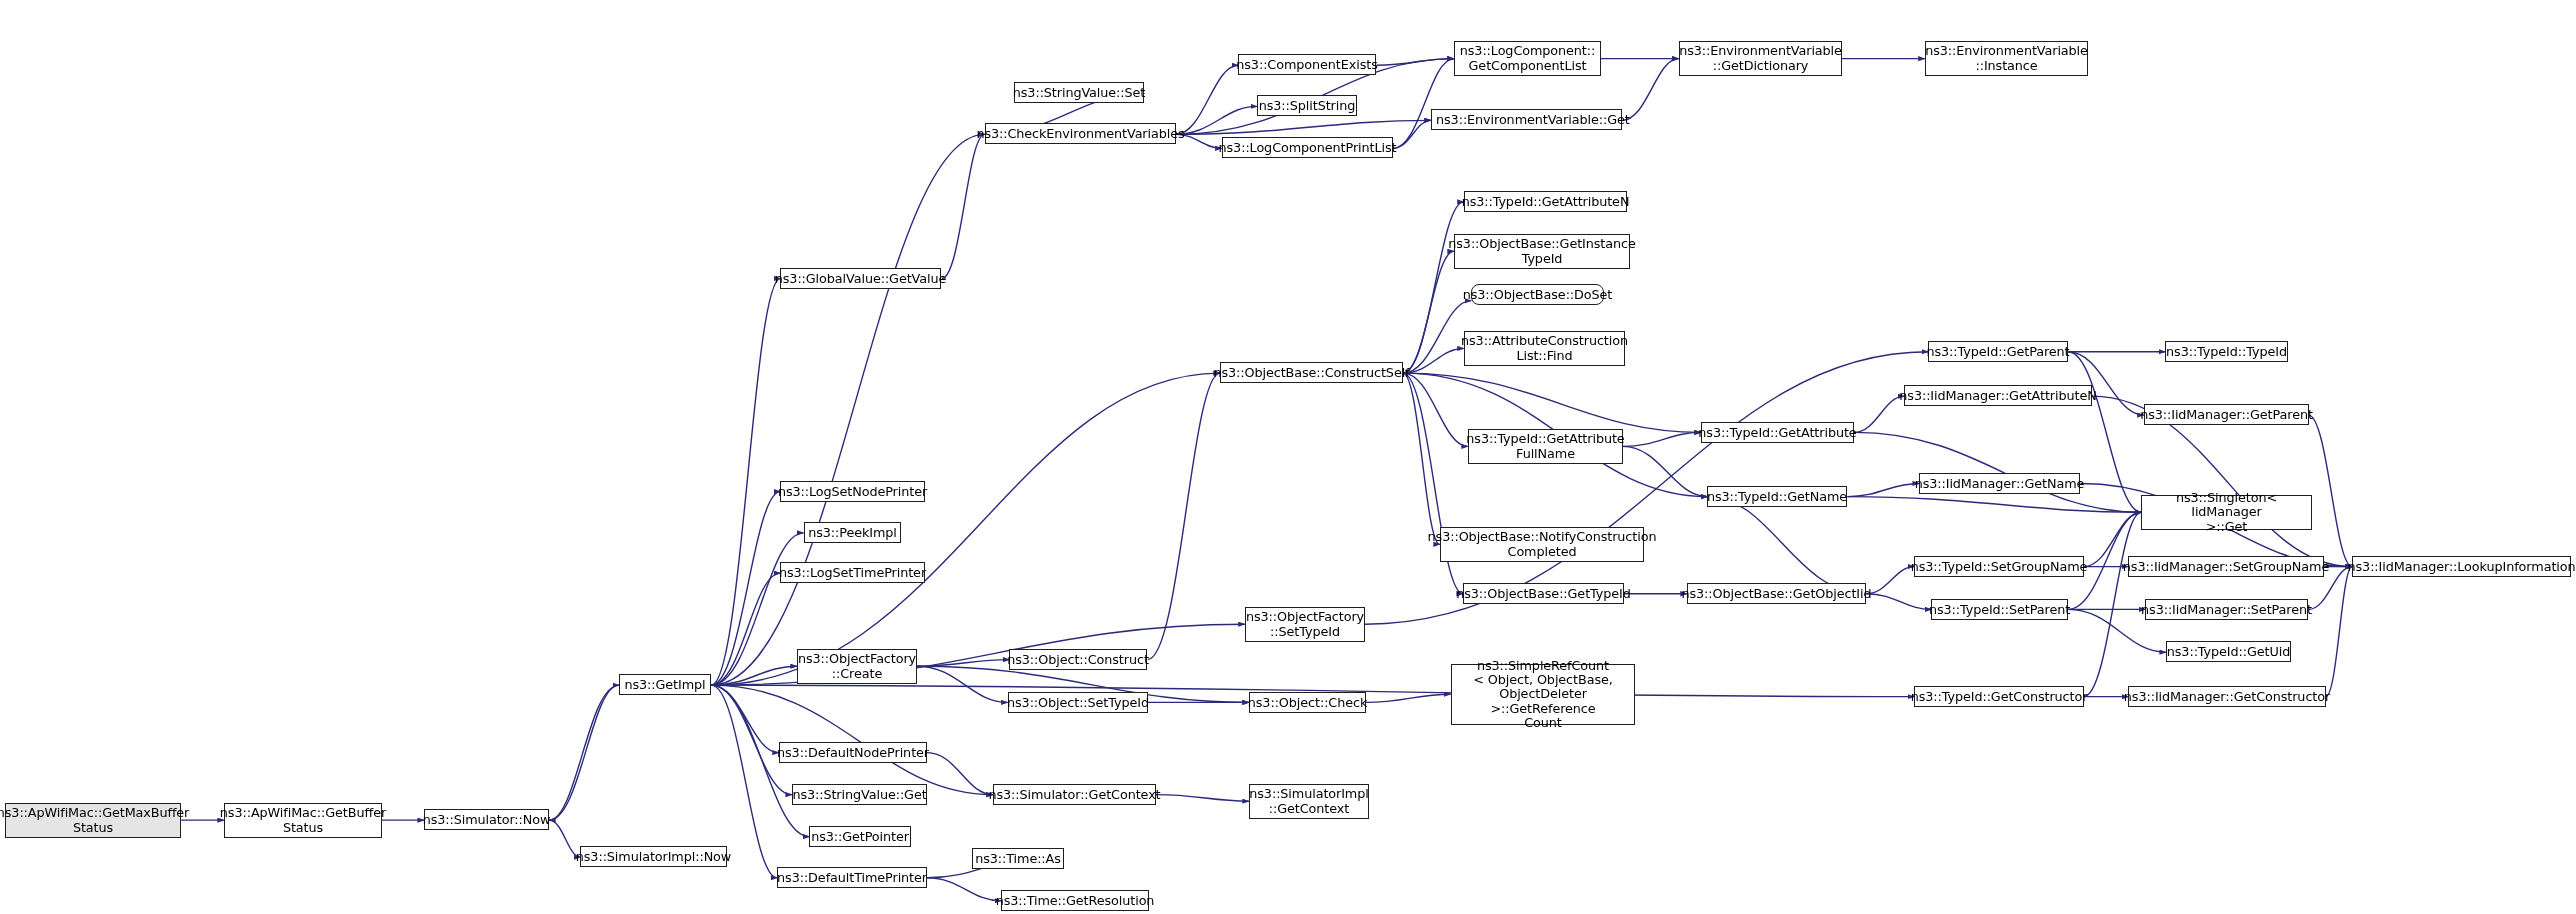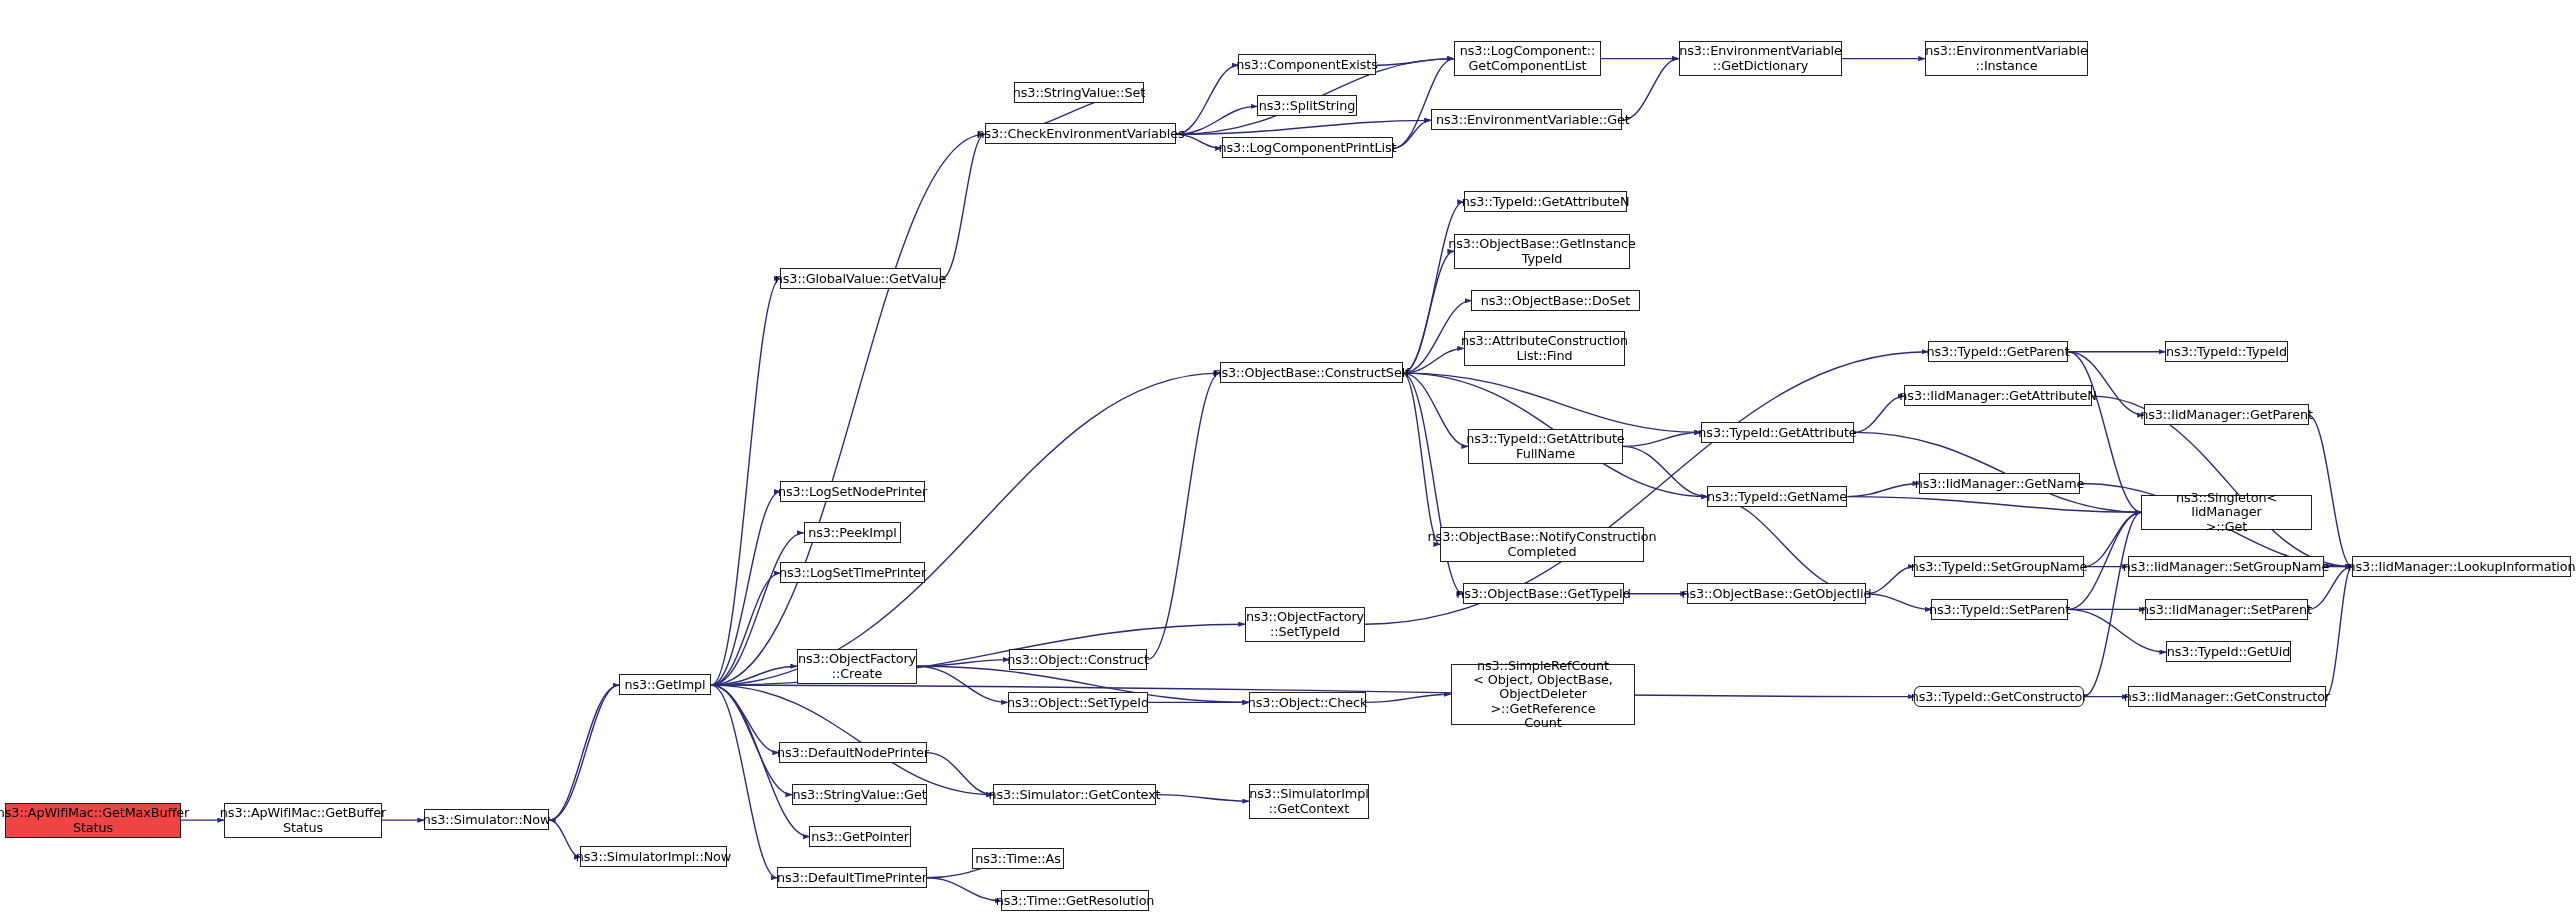"ns3::ObjectBase::DoSet" div.node { border-radius: none -> 8px; top: 290px -> 284px; width: 169px -> 133px }
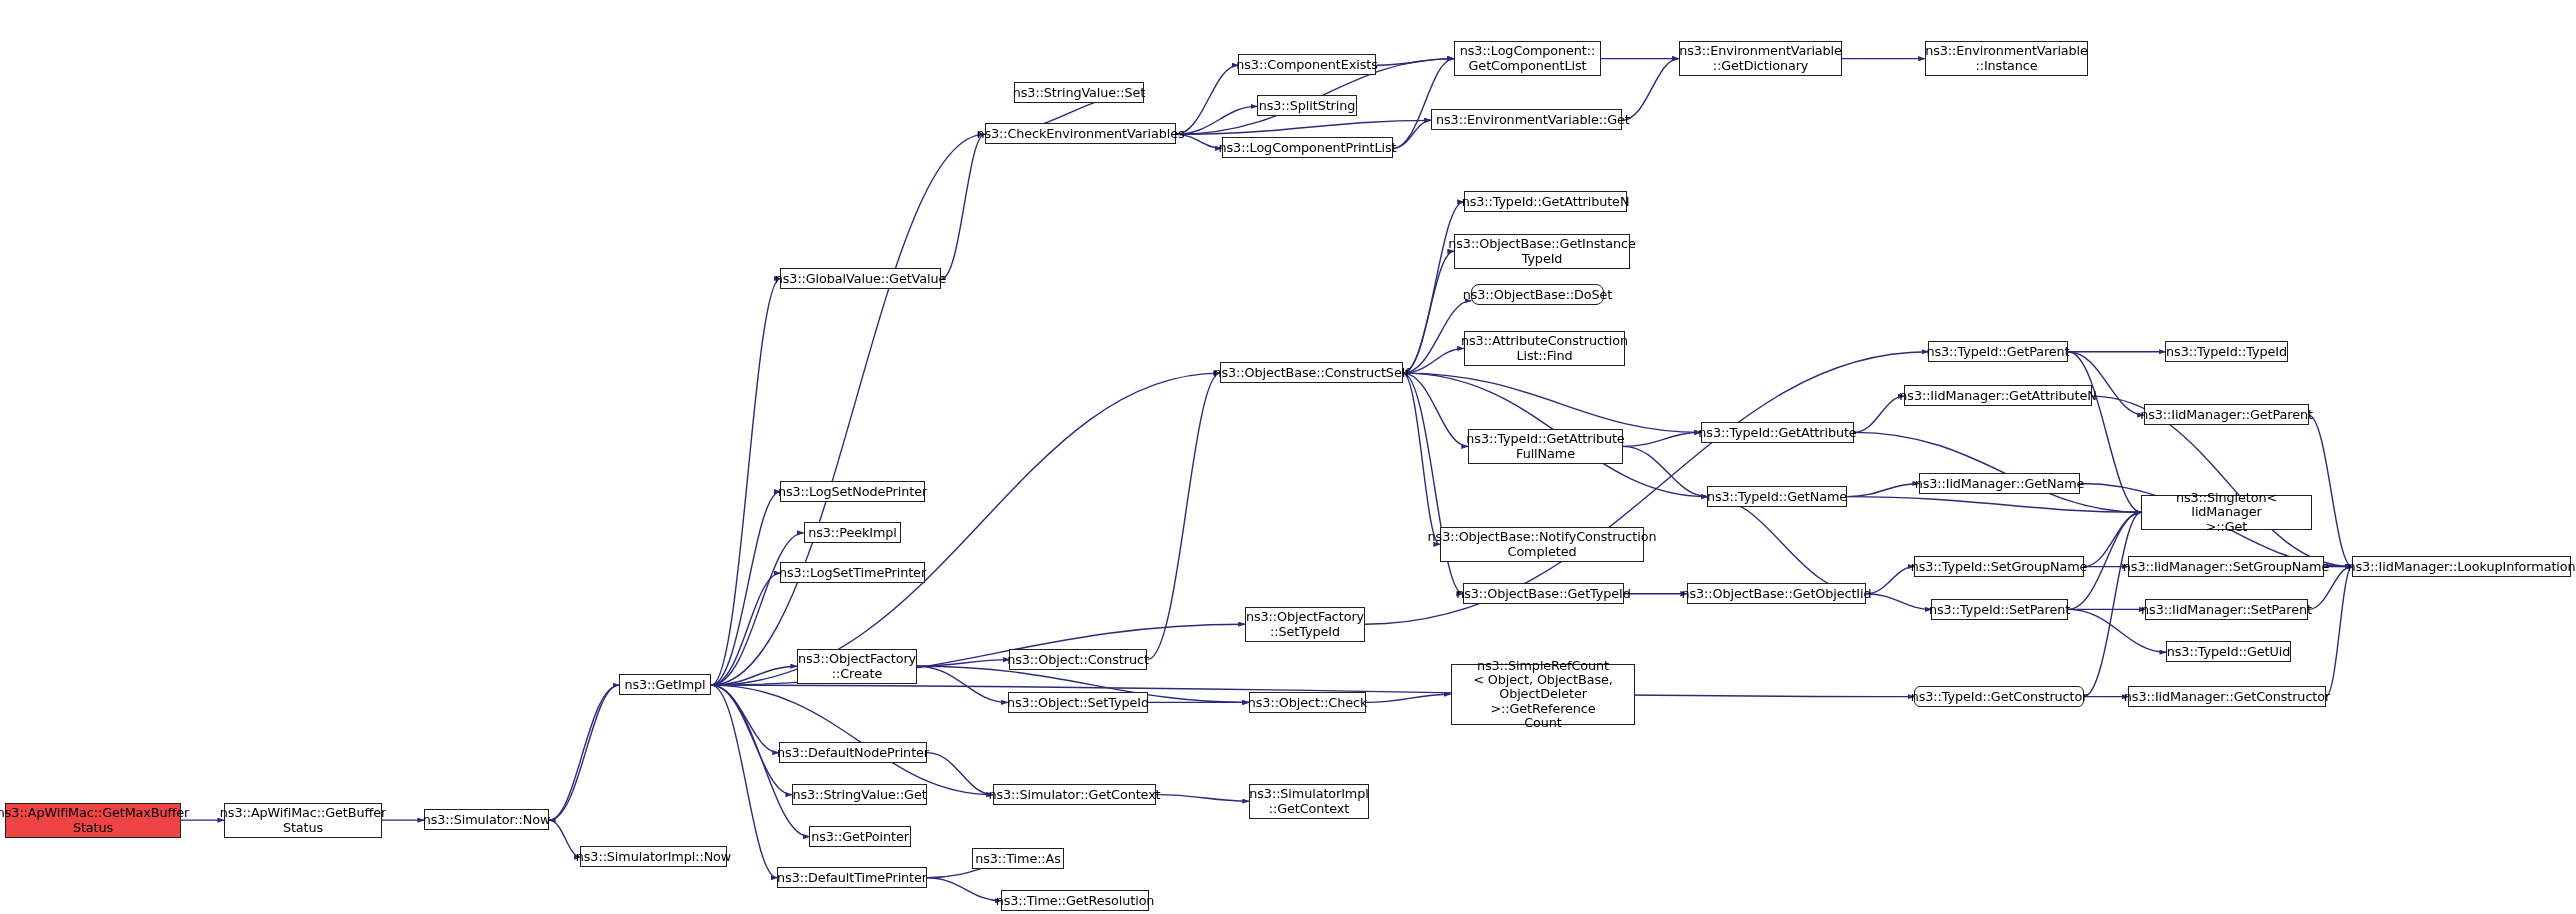"ns3::TypeId::GetConstructor" div.node { border-radius: 6px -> none }
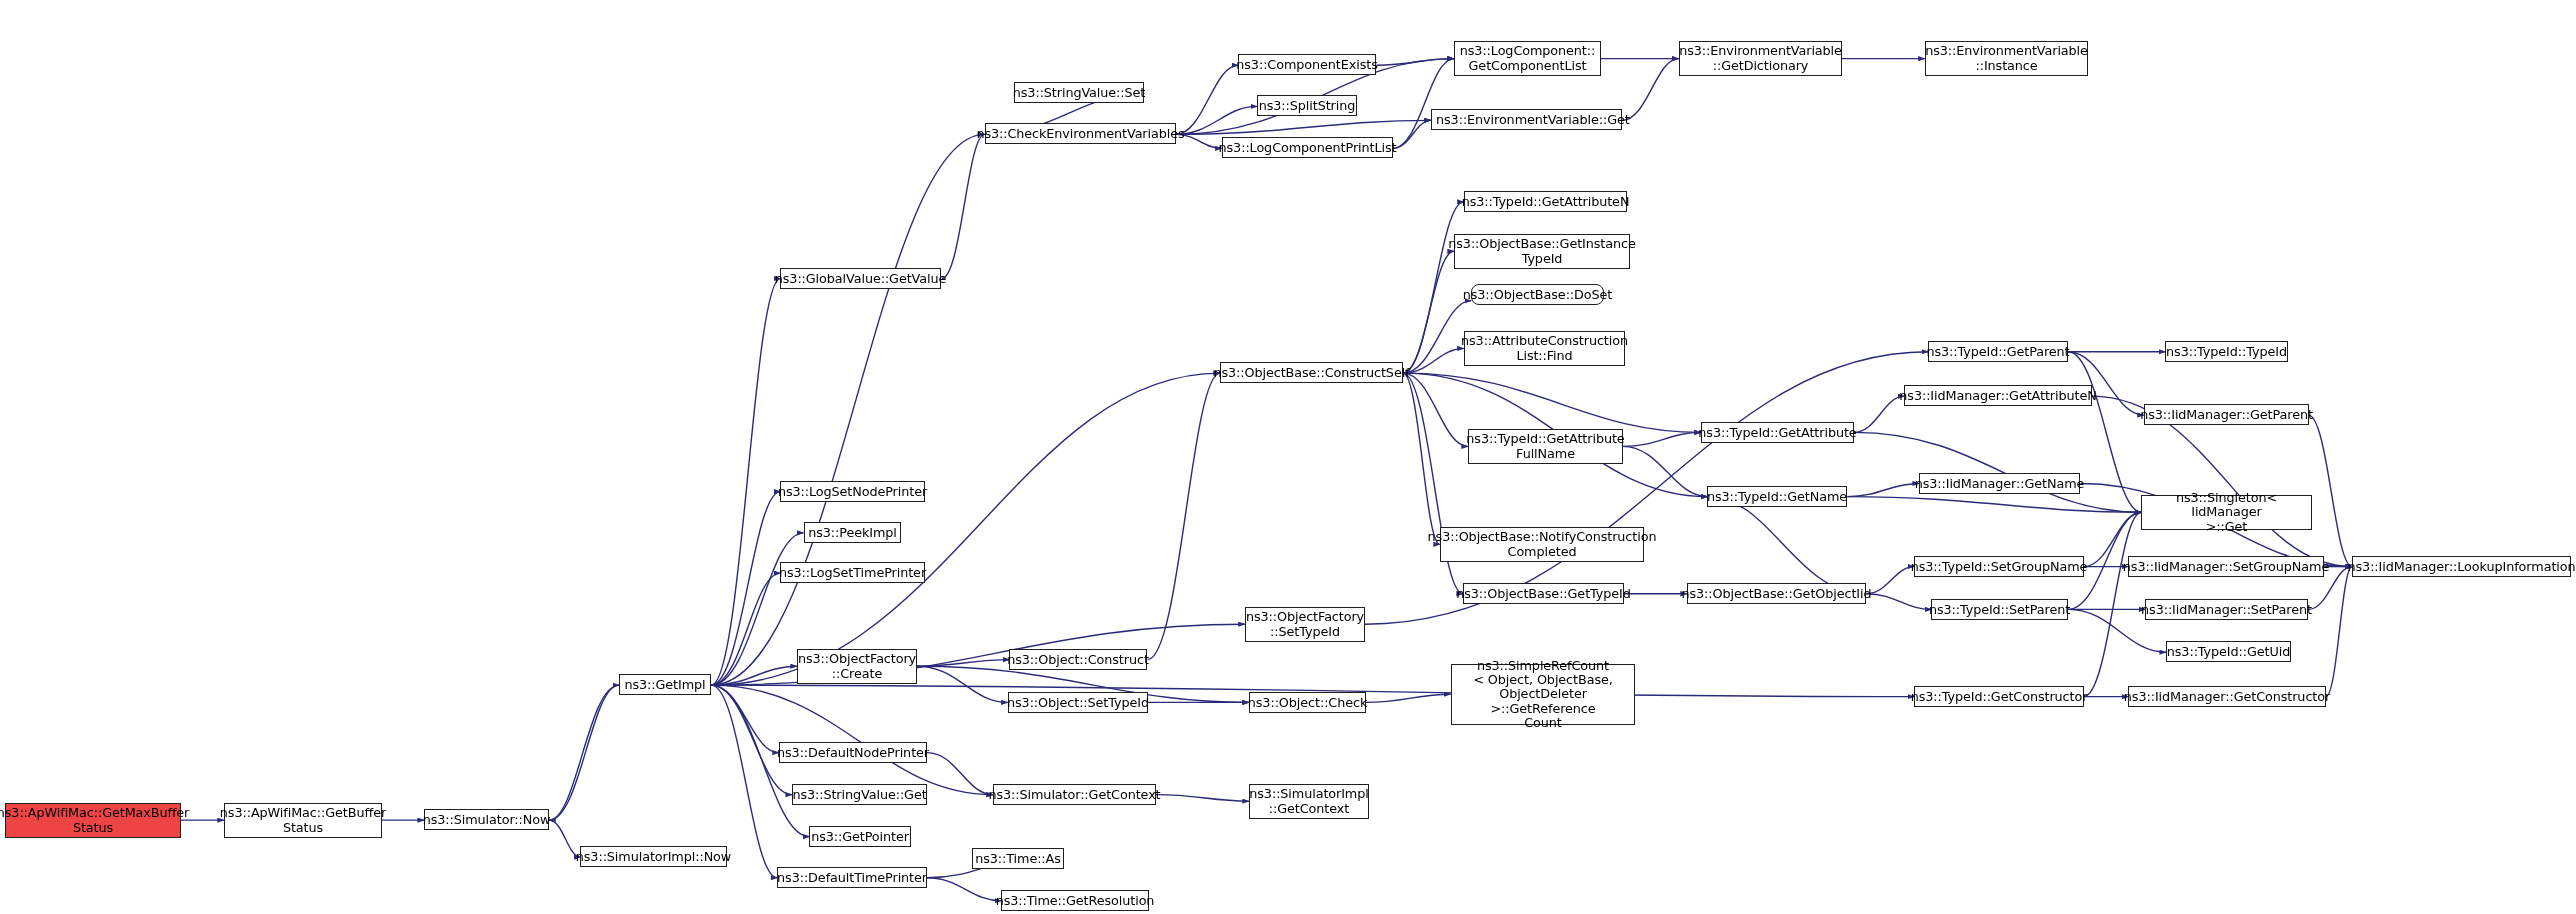"ns3::ApWifiMac::GetMaxBuffer" .node.highlight { background: #ef4444 -> #e5e5e5 }
